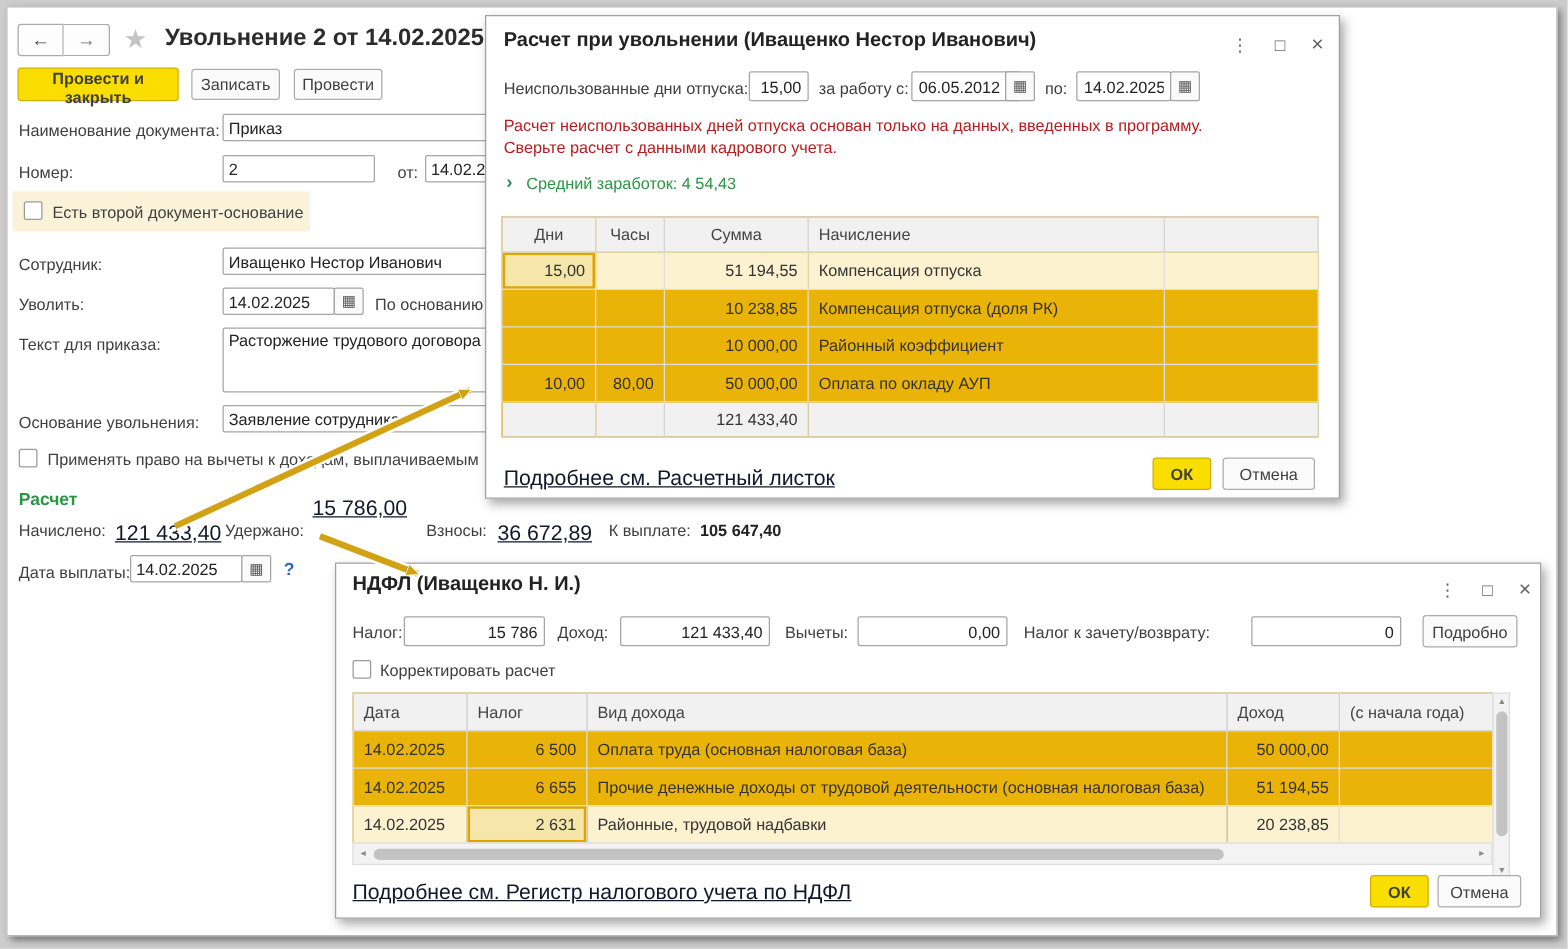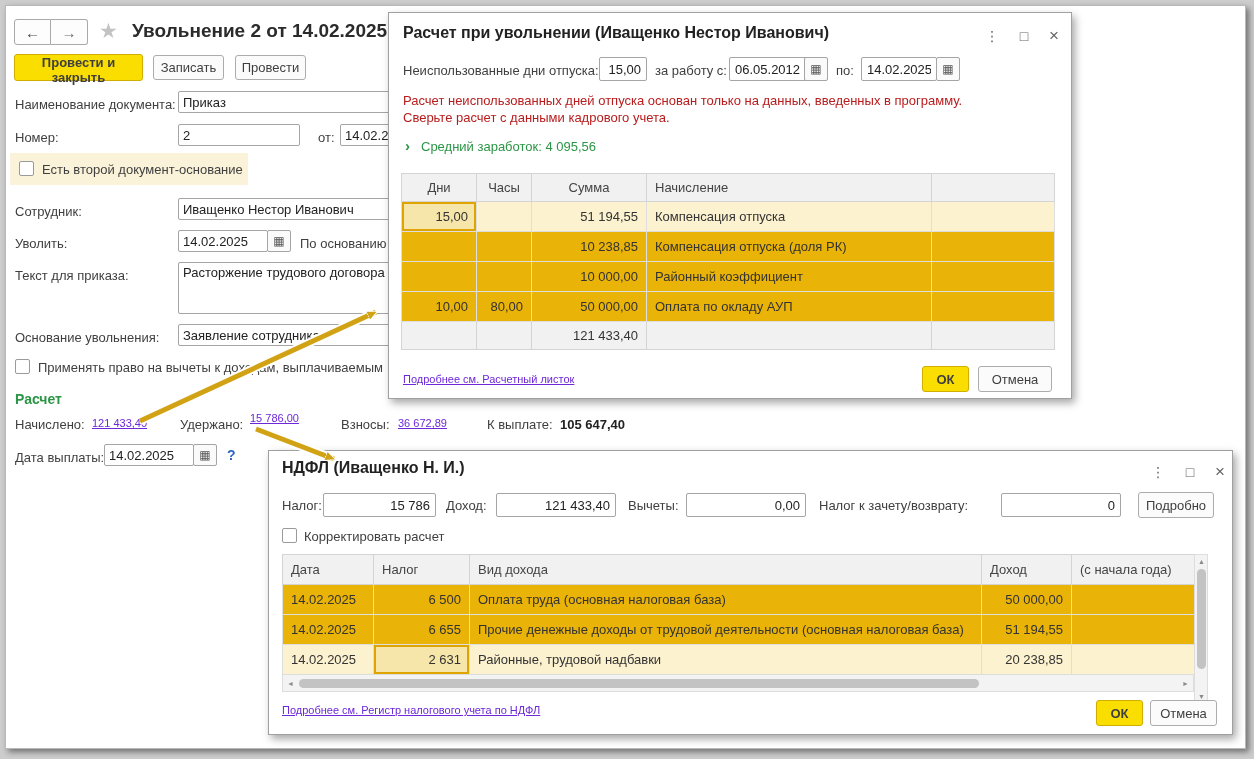"Средний заработок: 4 095,56" a.exp { text: 4 095,56 -> 4 54,43 }
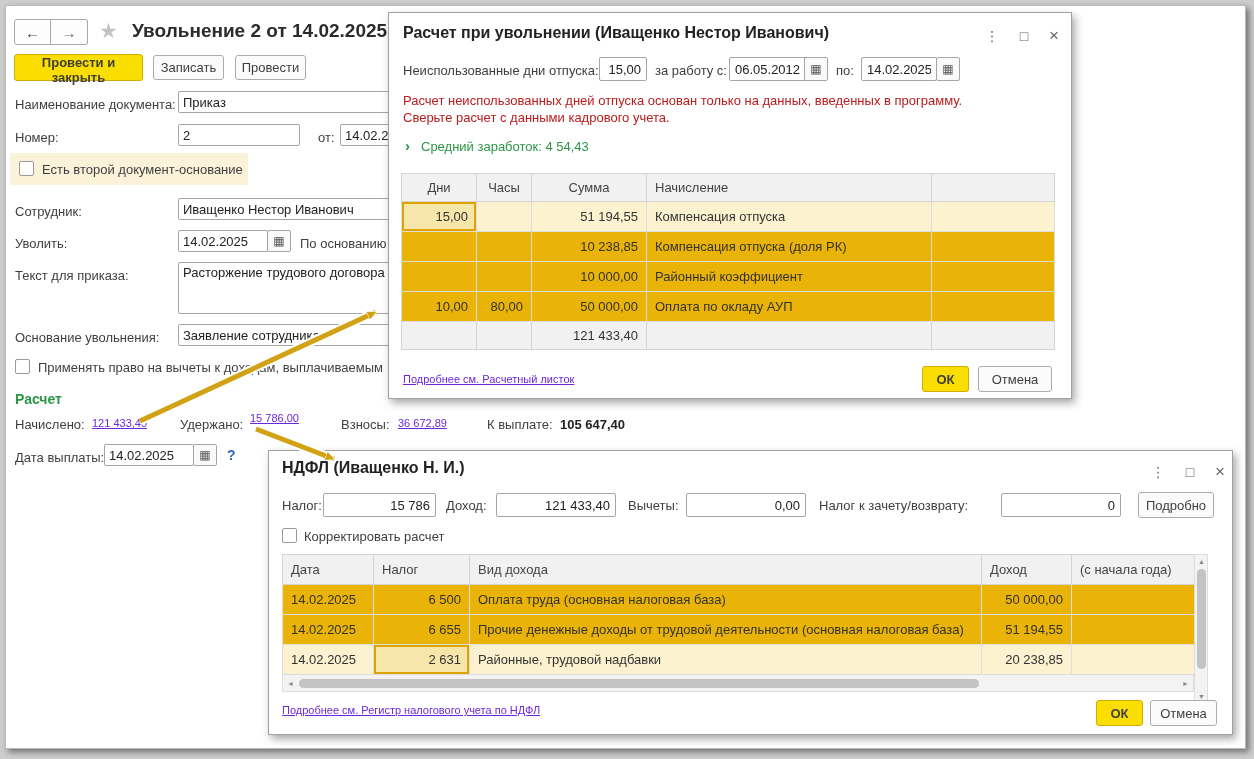"Подробнее см. Расчетный листок" .lnk { color: #6d28d9 -> #0f172a; font-size: 11px -> 17px }
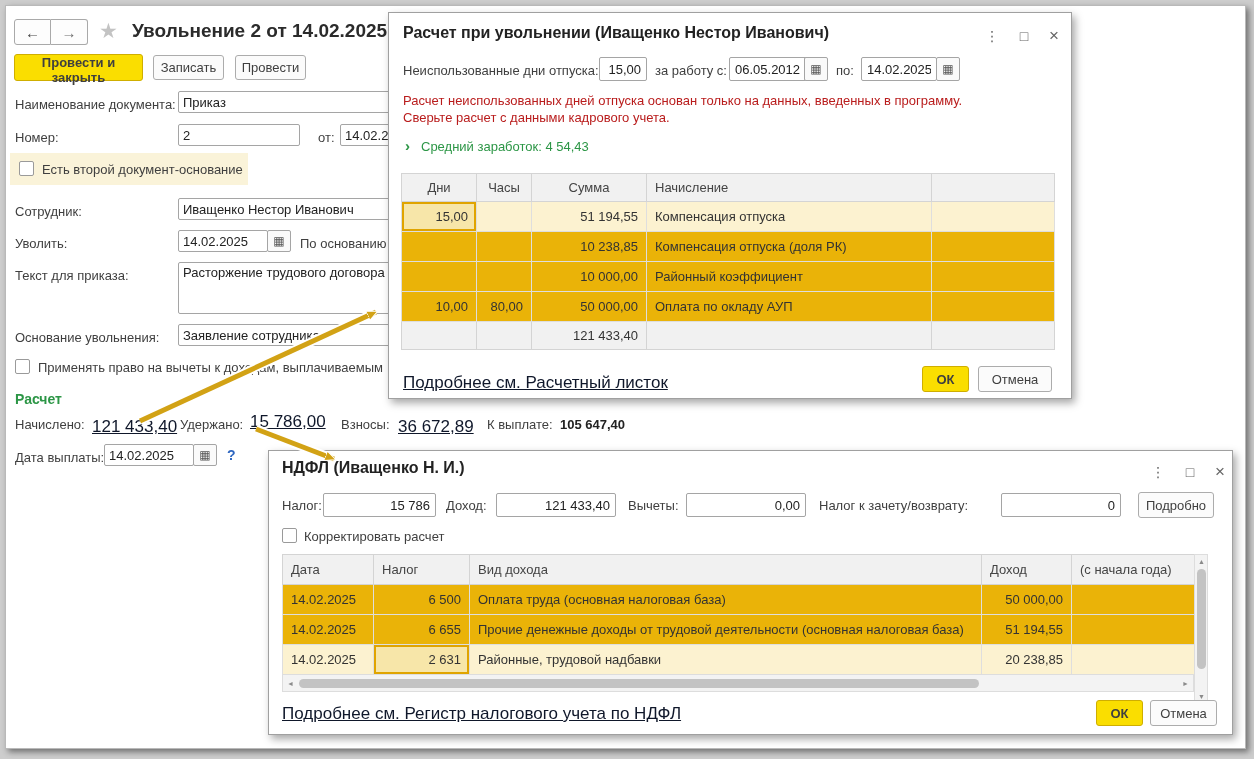"15 786,00" a.lnk { top: 412px -> 397px }
